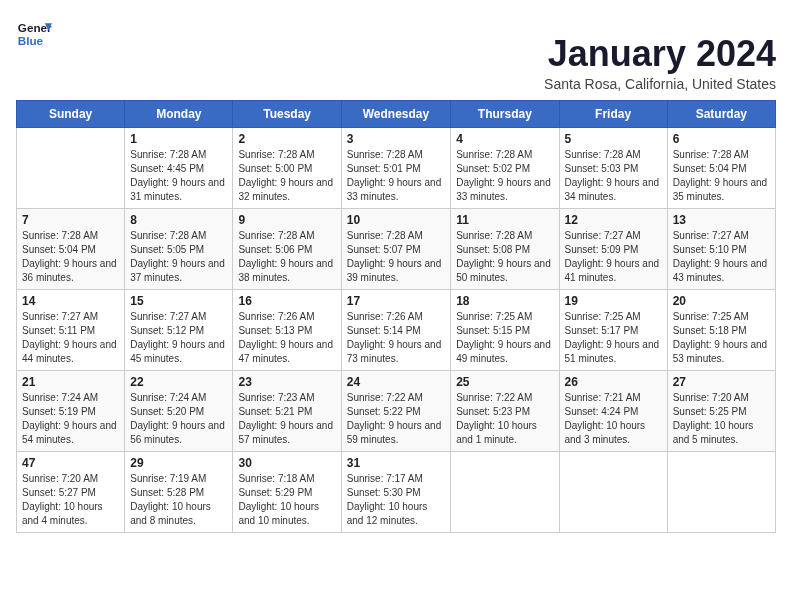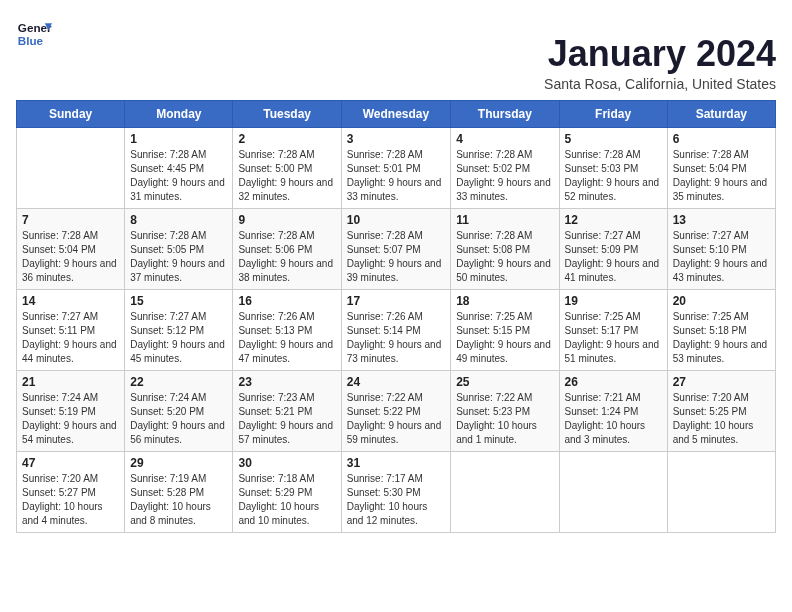"Daylight: 9 hours and 52" span { text: 52 -> 34 }
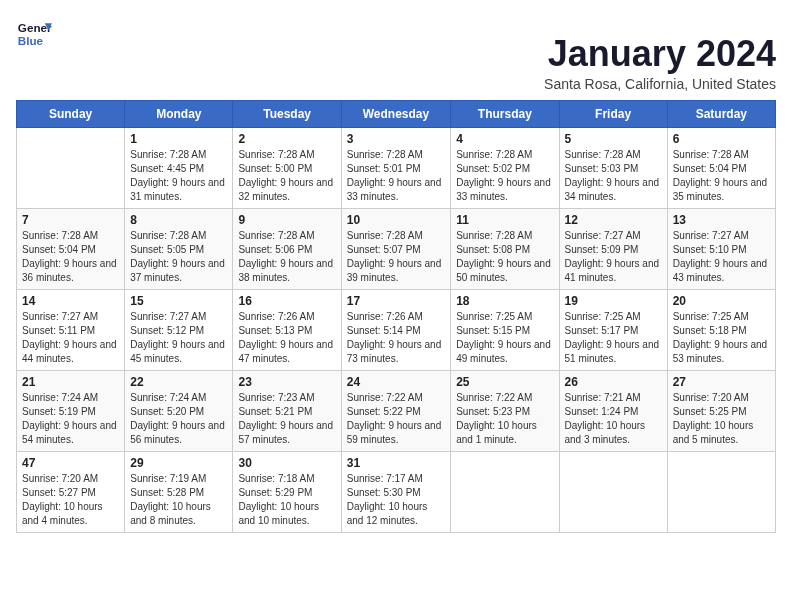"Sunset: 1:24 PM" span { text: 1:24 -> 4:24 }
